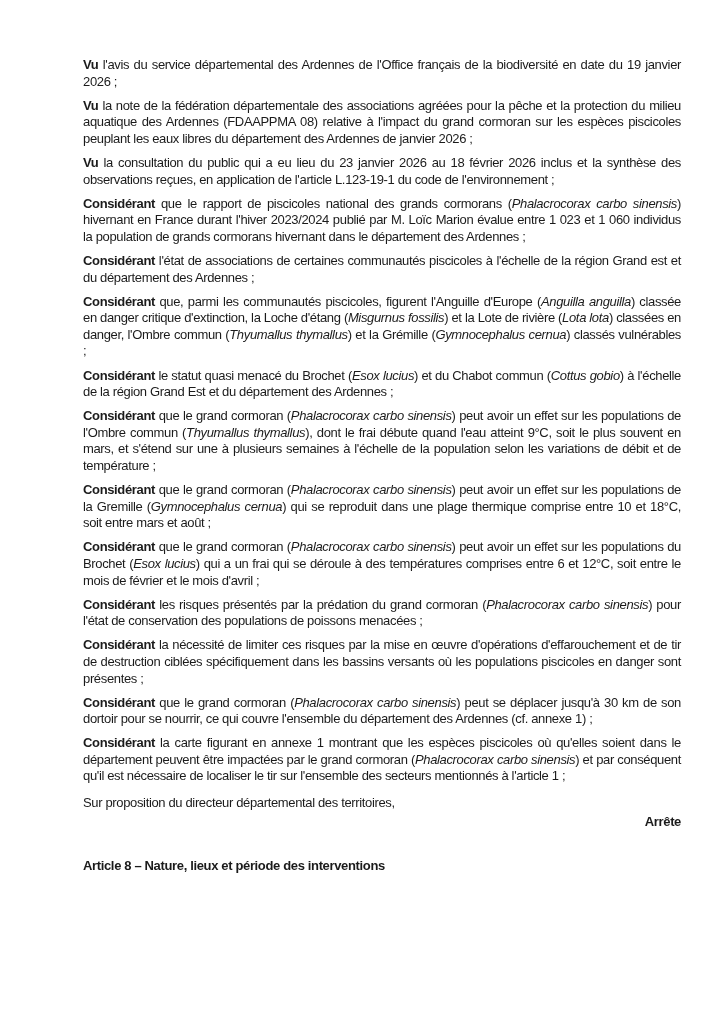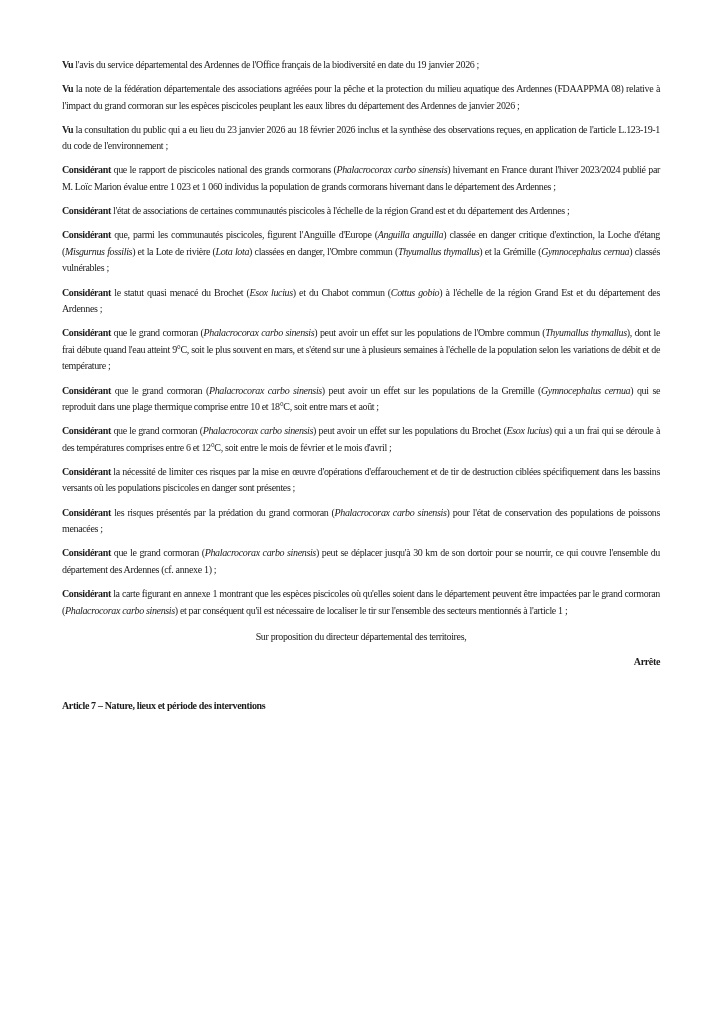"Vu l'avis du service départemental" .page { font-family: Liberation Serif, serif -> Liberation Sans, sans-serif; font-size: 10px -> 13px; left: 62px -> 83px }
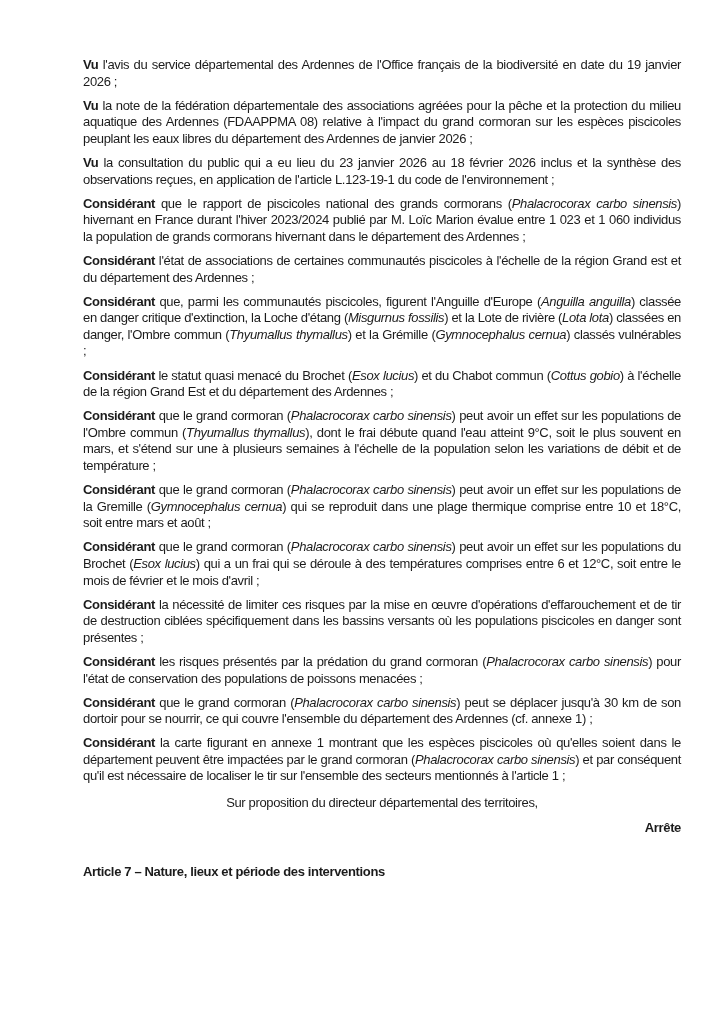"Considérant la nécessité de limiter" p { order: before "Considérant les risques présentés par" -> after "Considérant les risques présentés par" }
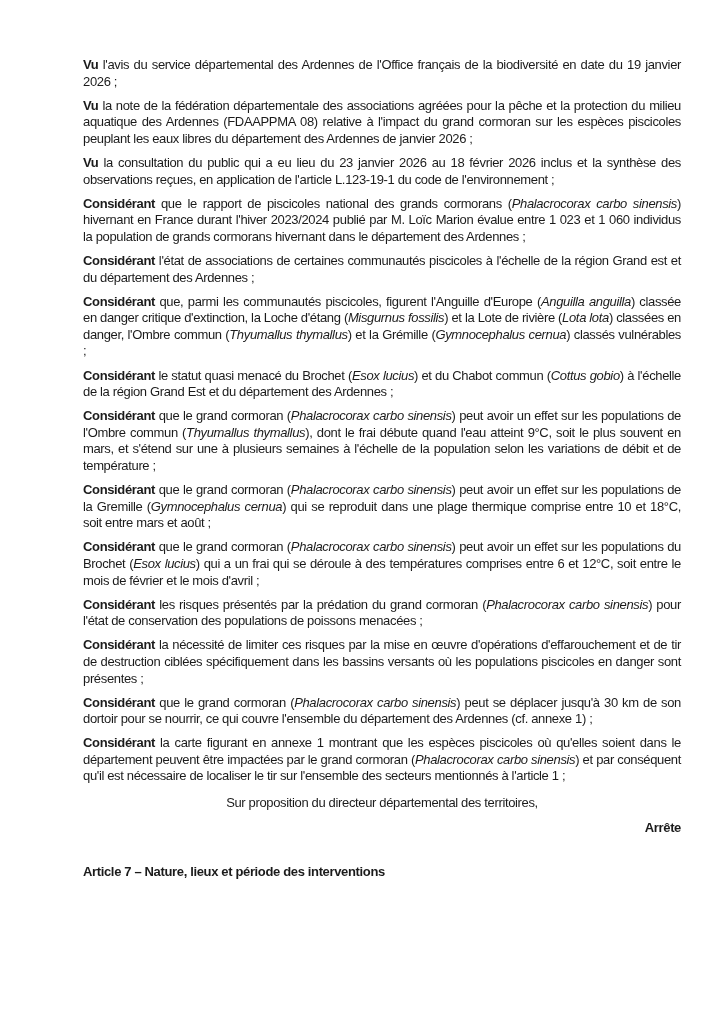"Sur proposition du directeur" .proposition { margin-bottom: 8px -> 2px; text-align: center -> left }
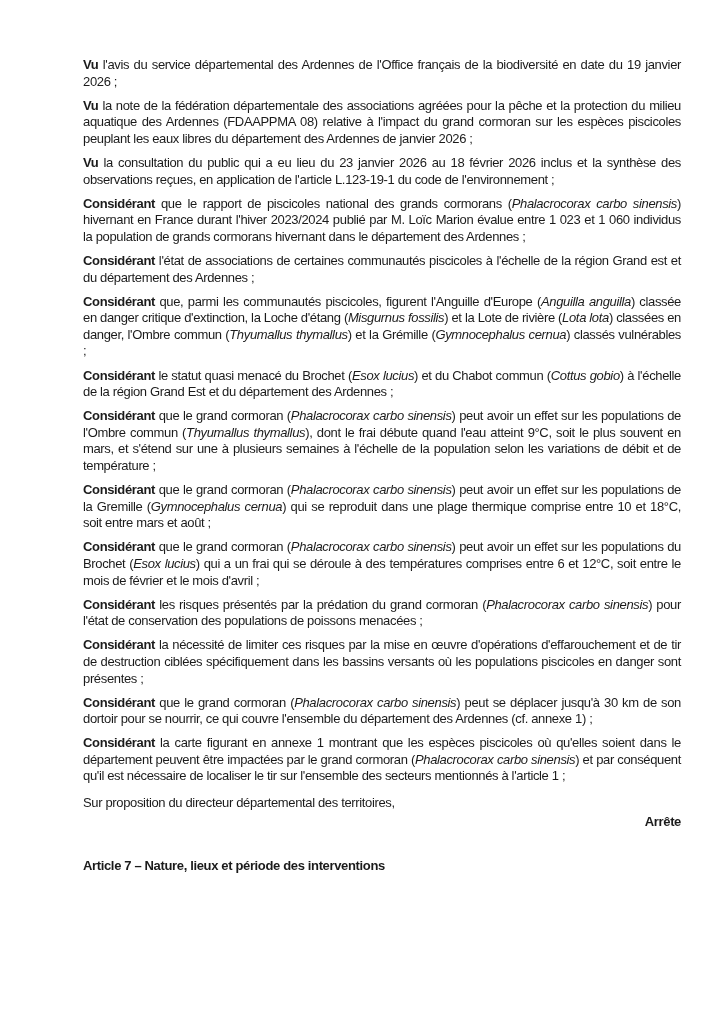"Article 7 – Nature, lieux" p.article-title { text: 7 -> 8 }
